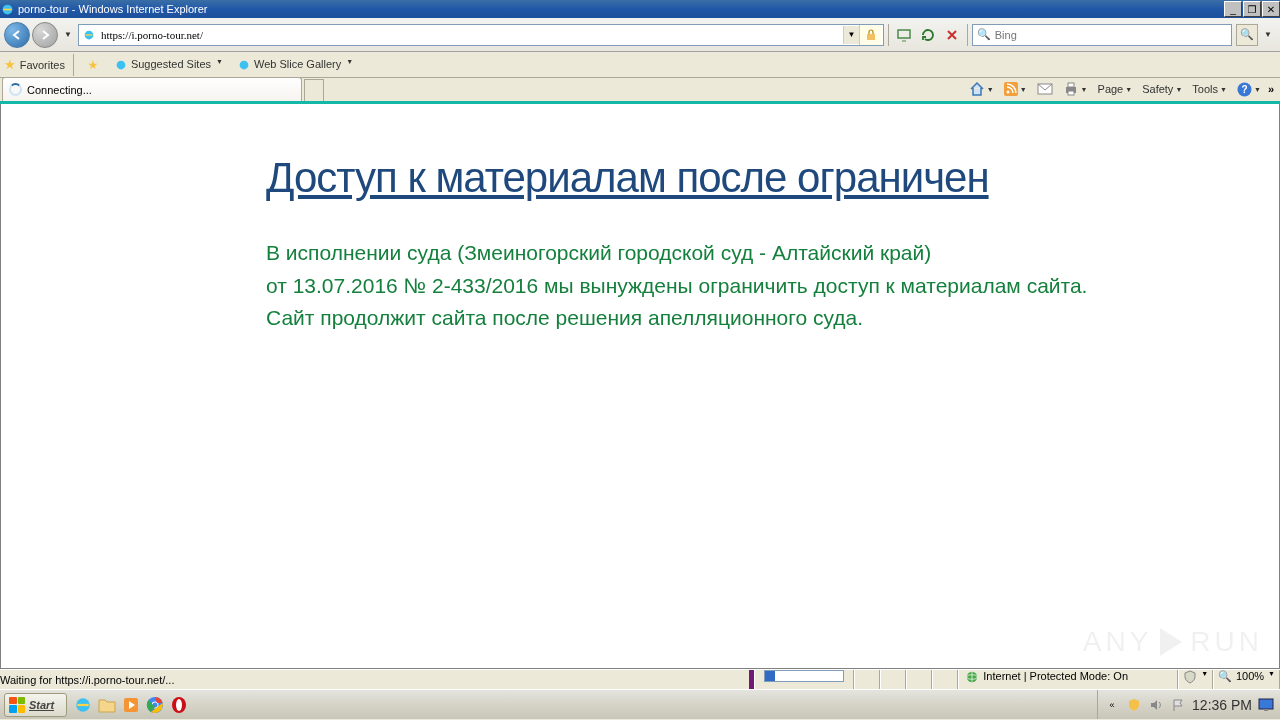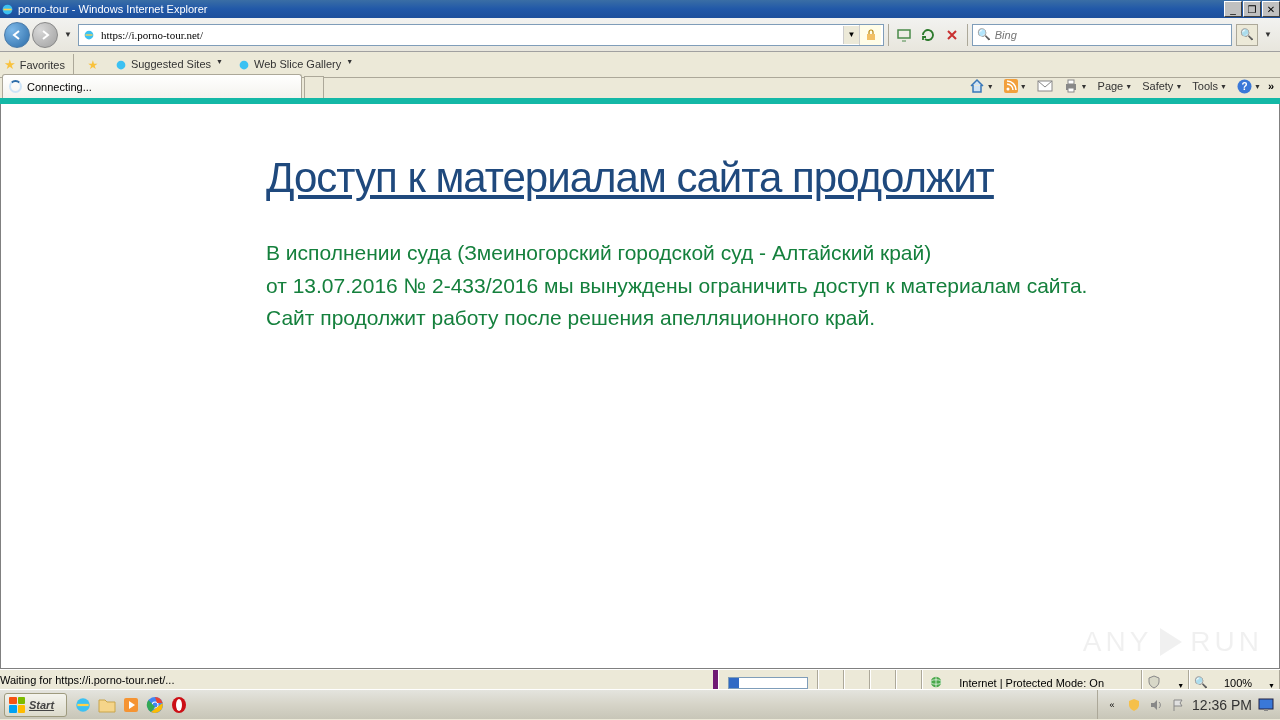"Bing" .searchbar input { font-style: italic -> none }
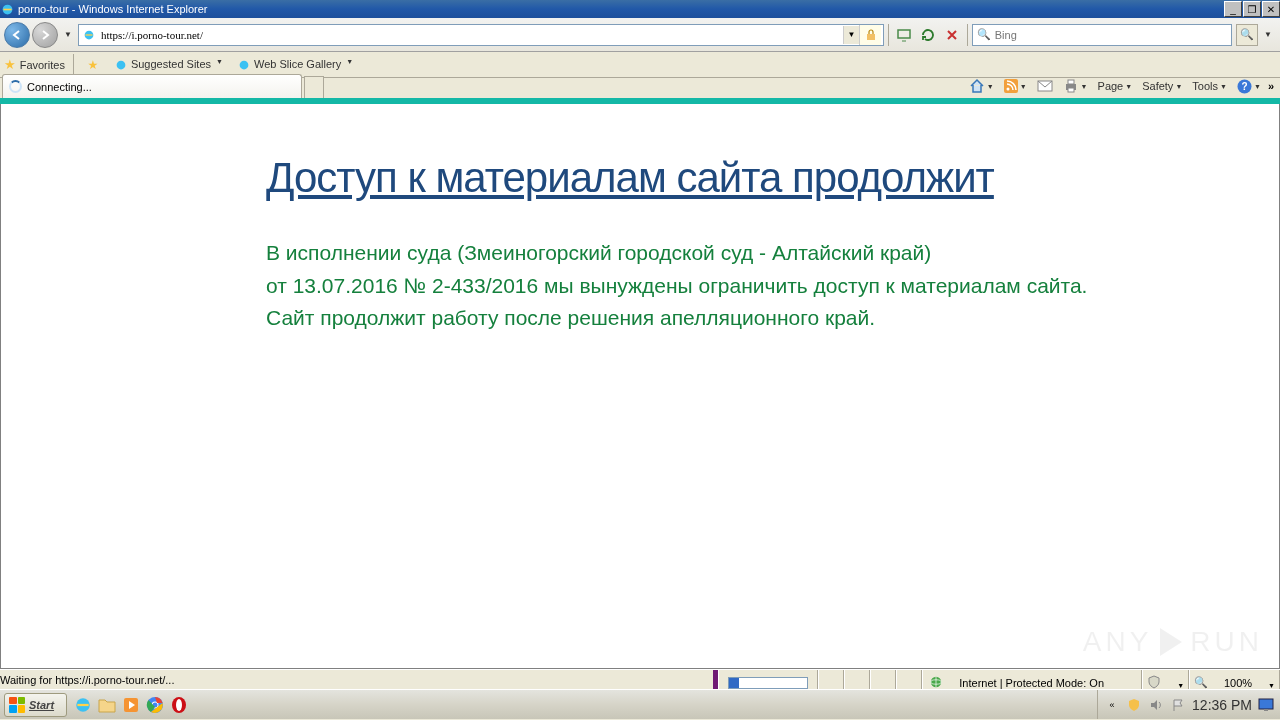"Connecting..." .tabrow { border-bottom: 6px solid #14b8a6 -> 3px solid #14b8a6 }
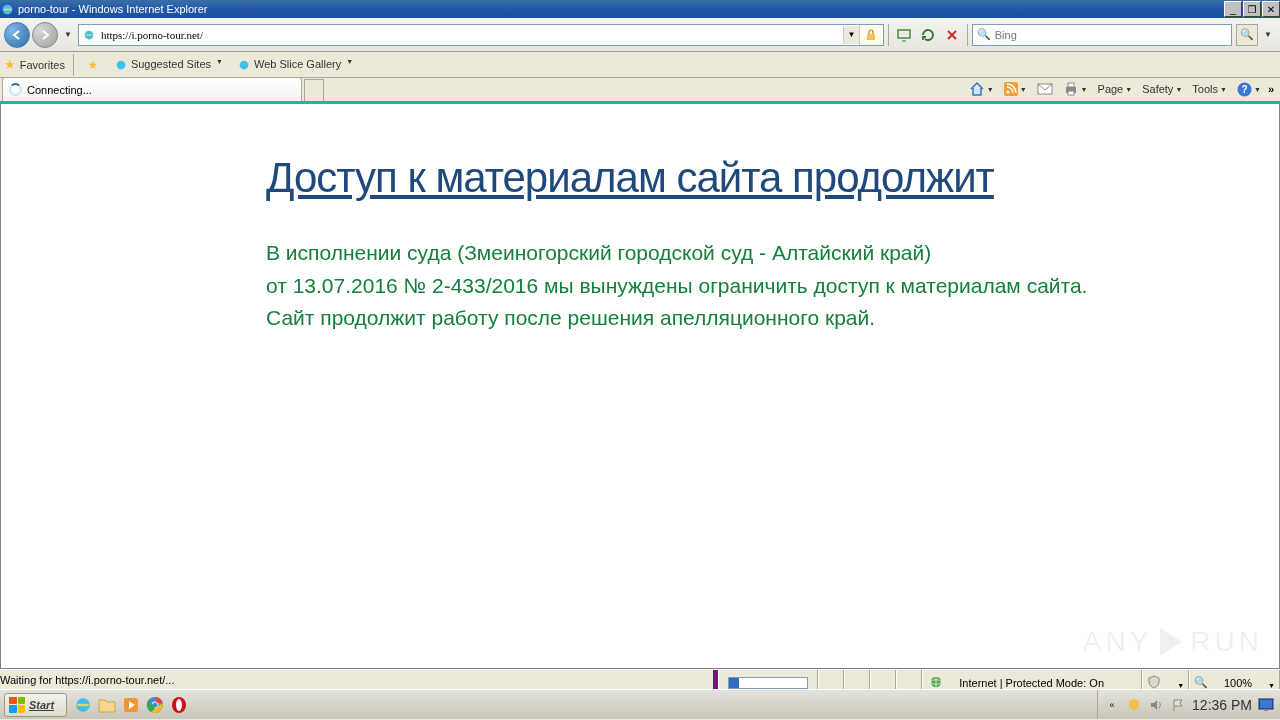"Доступ к материалам сайта продолжит" h1 { text: сайта продолжит -> после ограничен }
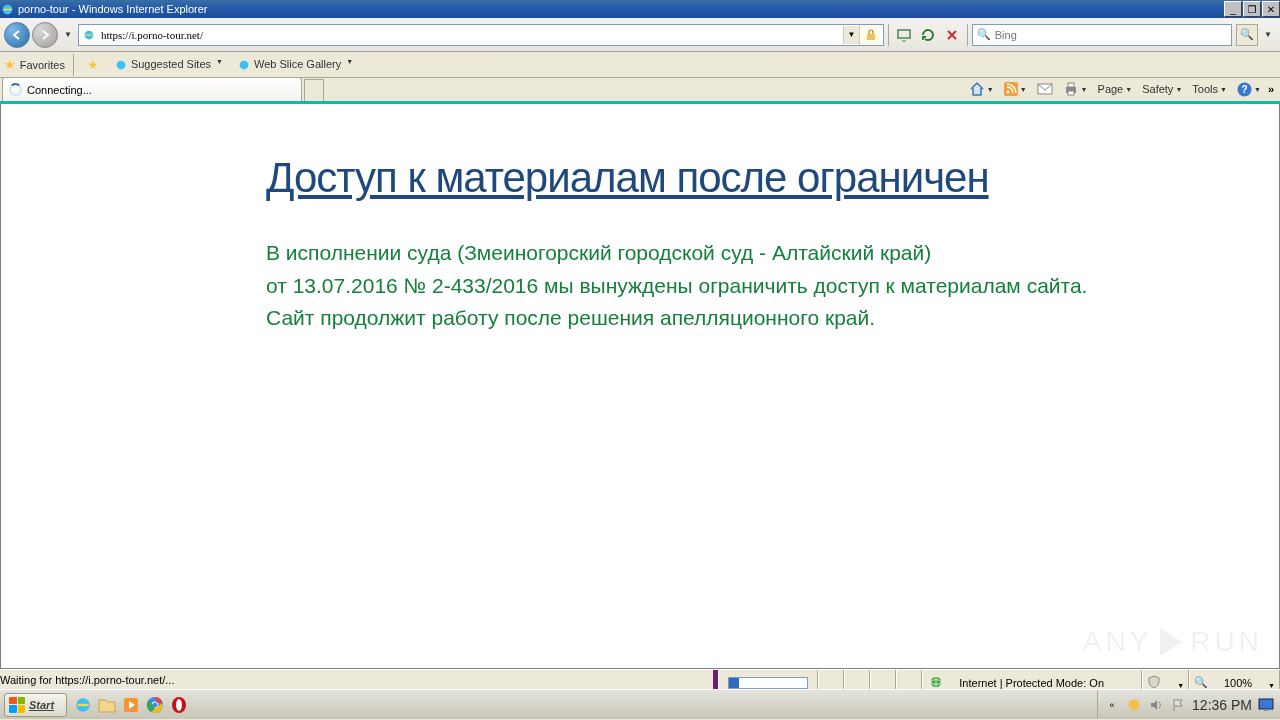"Сайт продолжит работу после решения" span { text: работу после решения апелляционного край -> сайта после решения апелляционного суда }
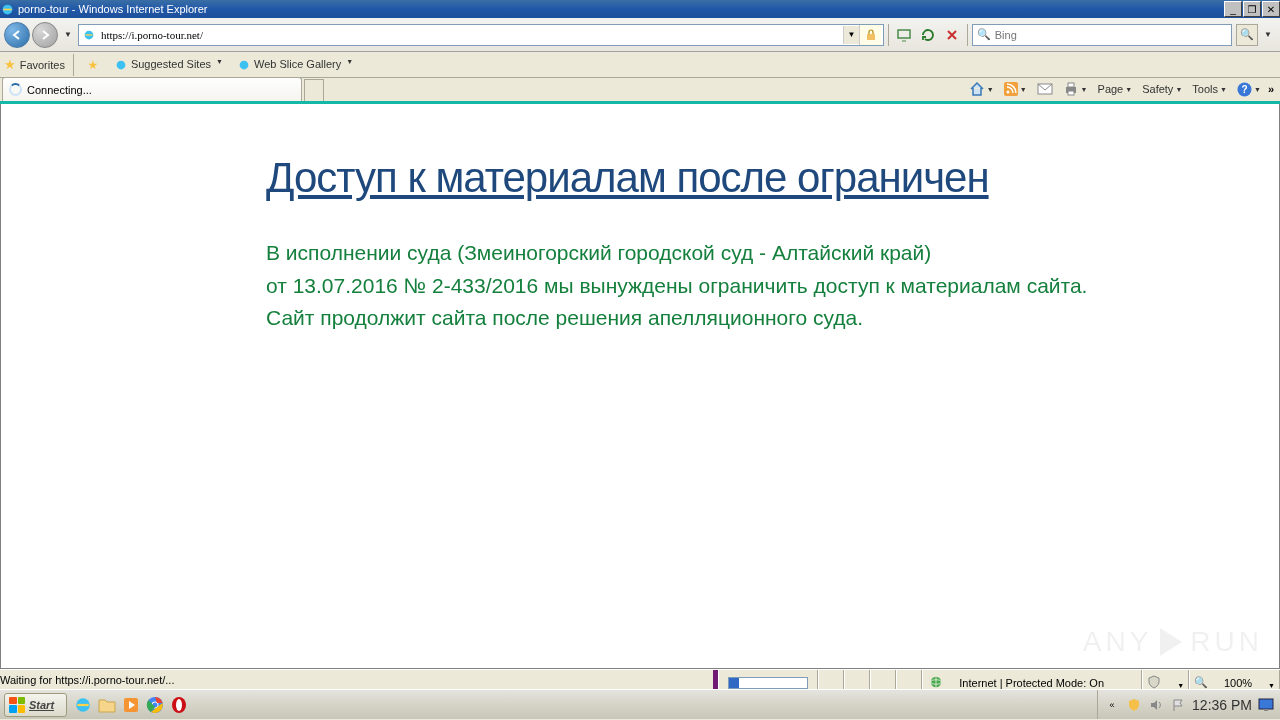"Internet | Protected Mode: On" .status-cell { align-items: flex-end -> flex-start; gap: 16px -> 4px }
